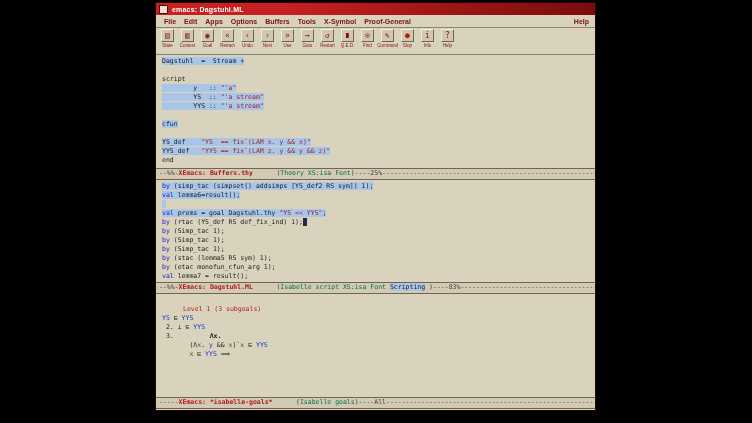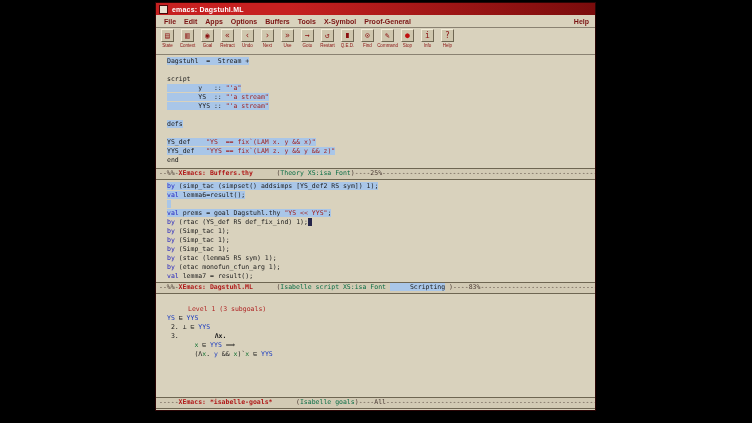"Dagstuhl = Stream +" .buffer { padding: 2px 0 0 11px -> 2px 0 0 6px }
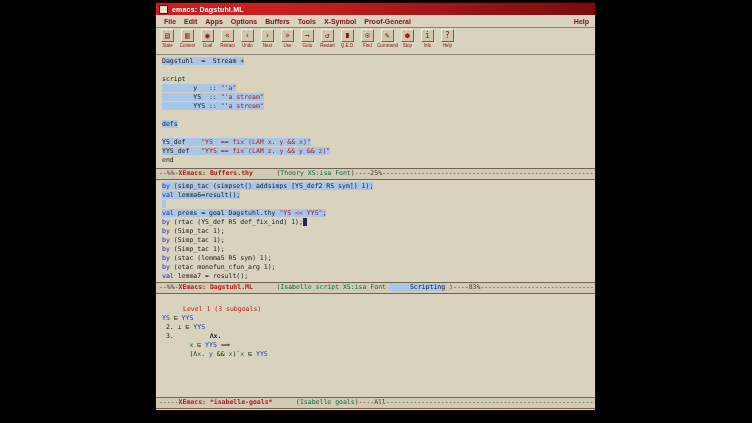"defs" span.tx { text: defs -> cfun }
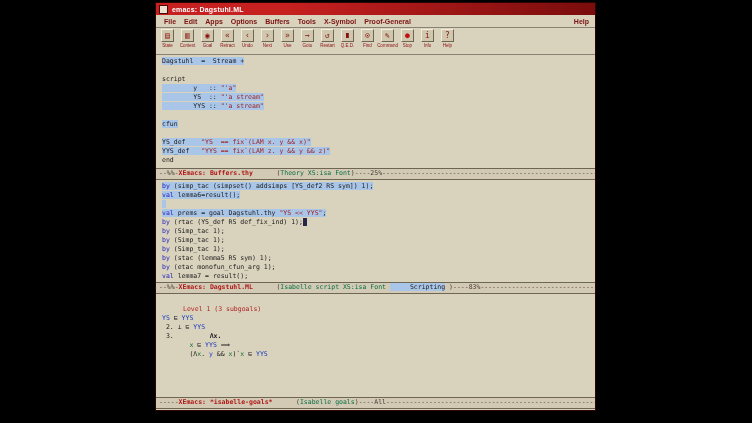"Scripting" .mhl { padding-left: 20px -> none }
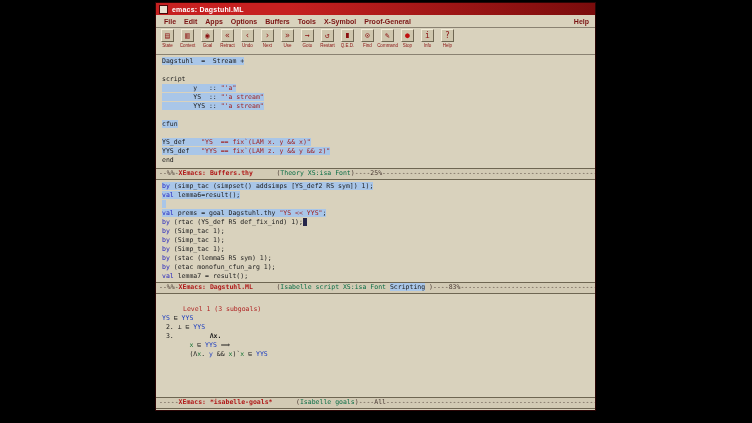"x ⊑ YYS ⟹" div.bufline { order: before "(Λx. y && x)`x ⊑" -> after "(Λx. y && x)`x ⊑" }
